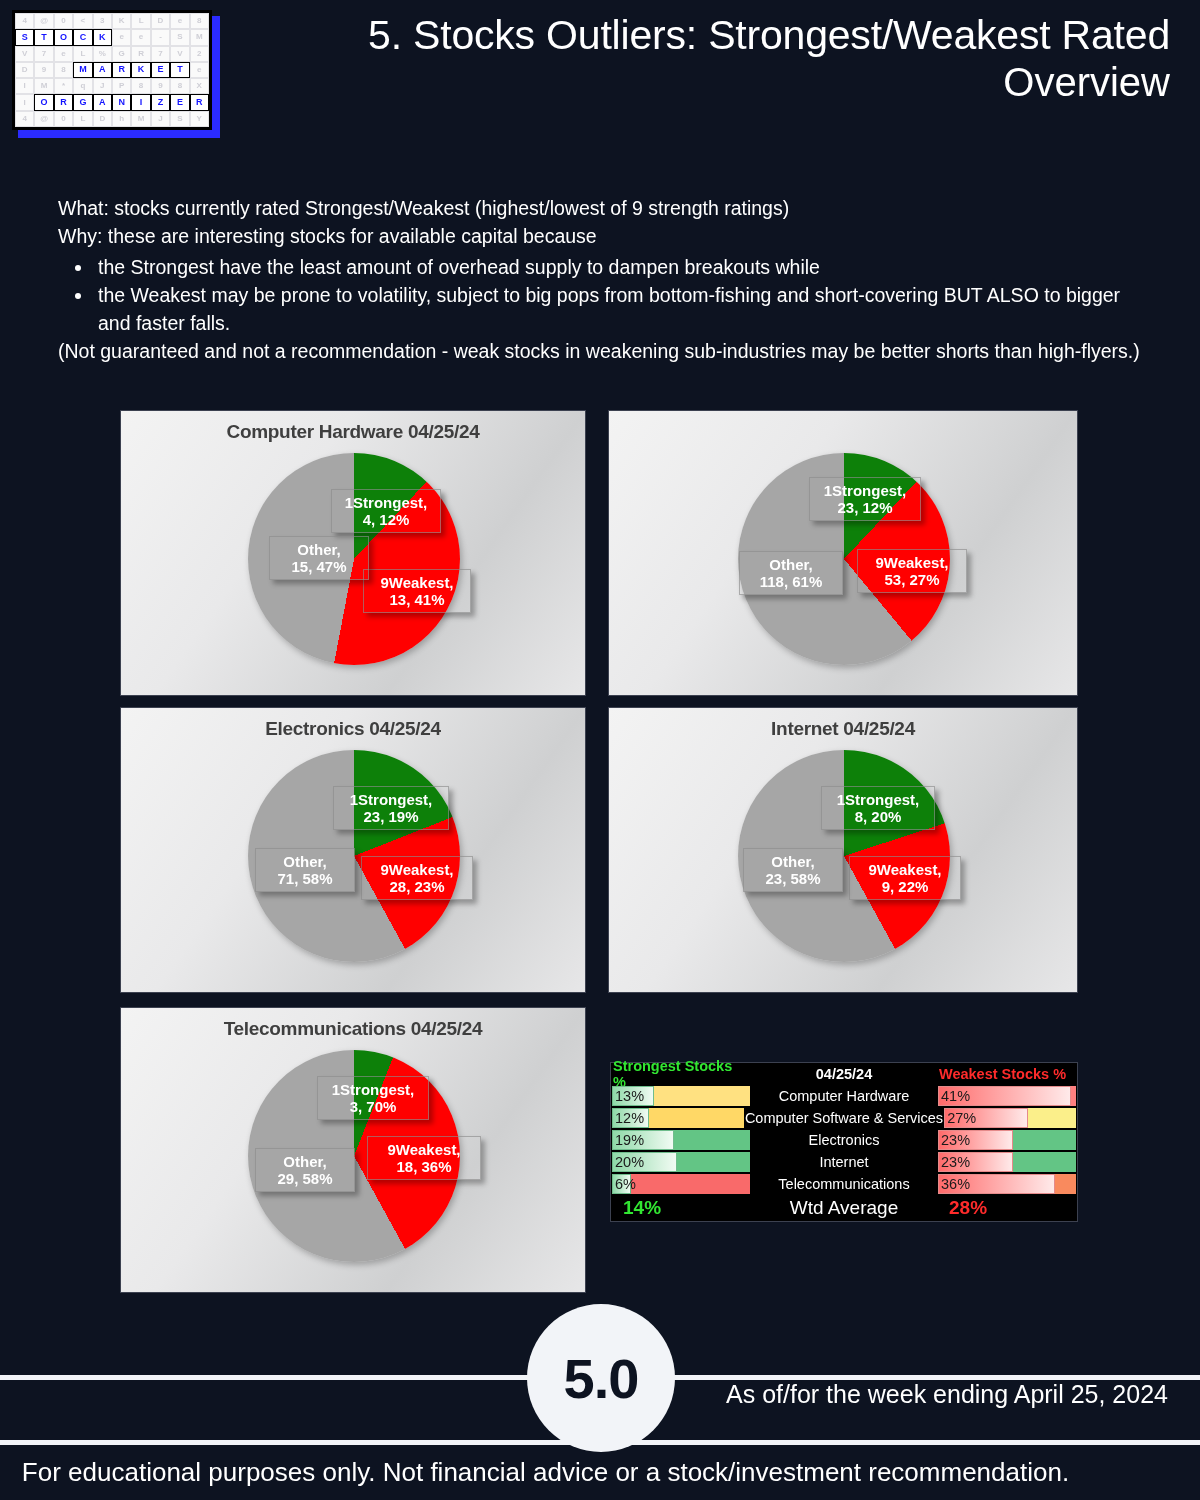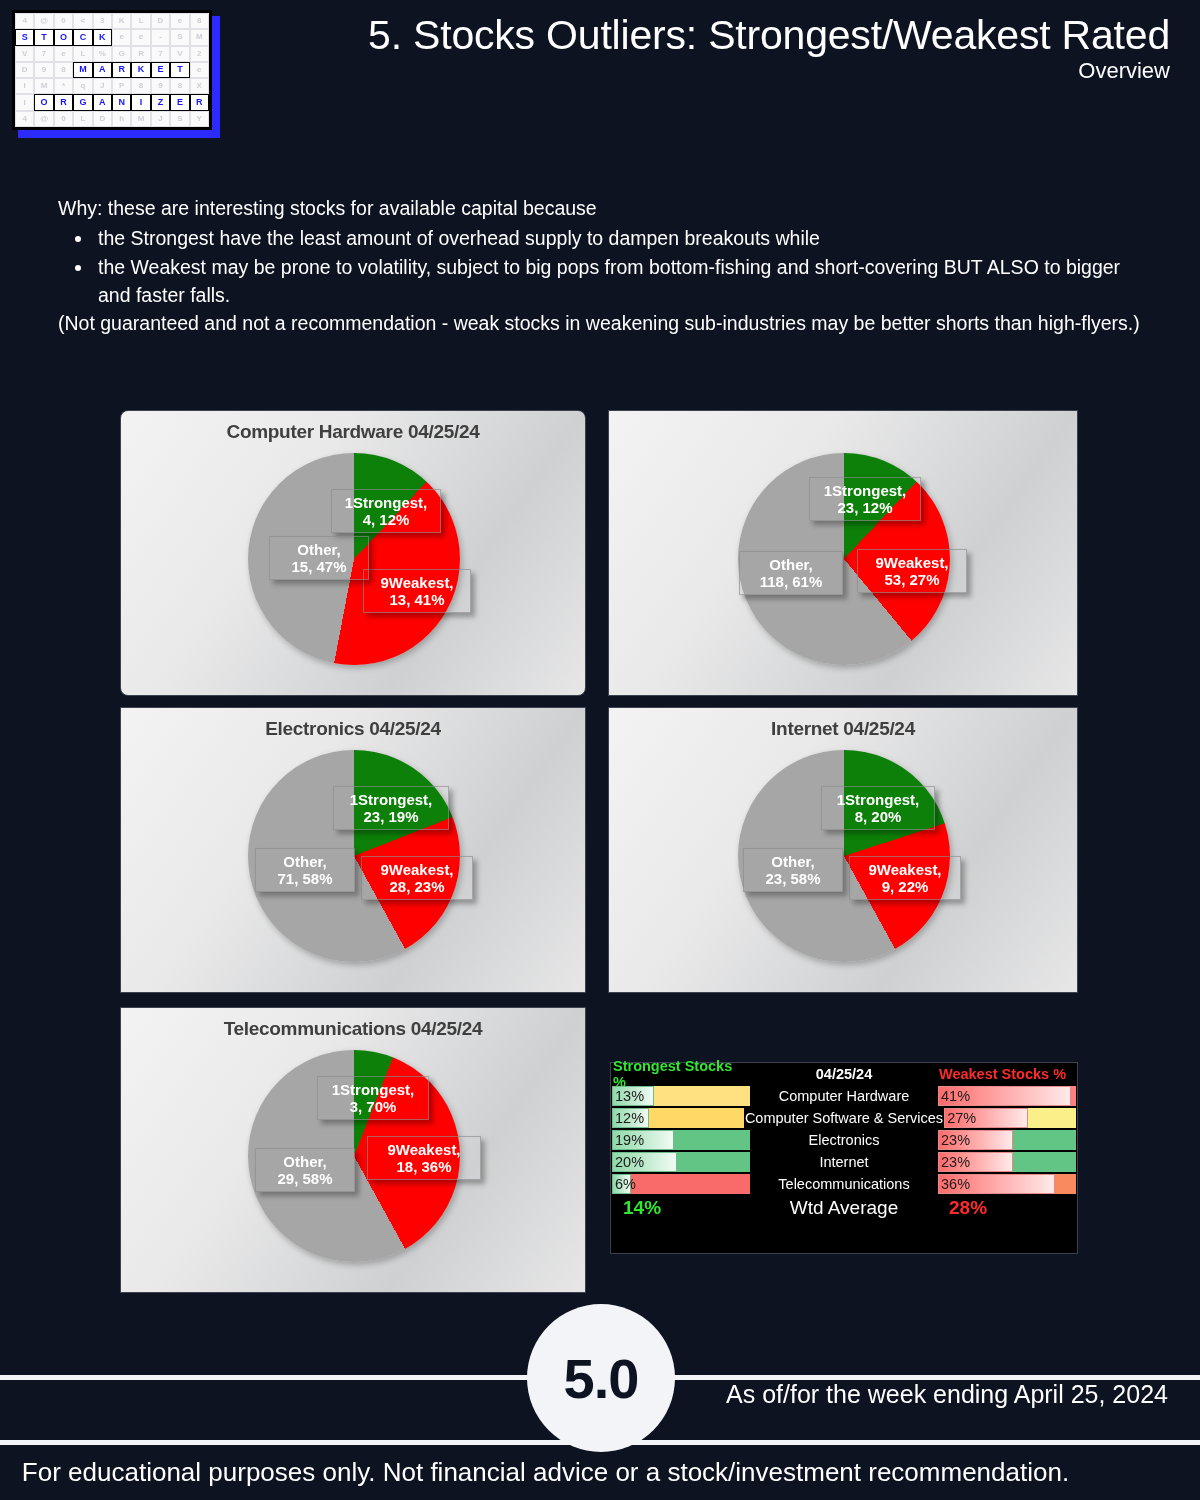"Overview" .title-sub { font-size: 22px -> 40px }
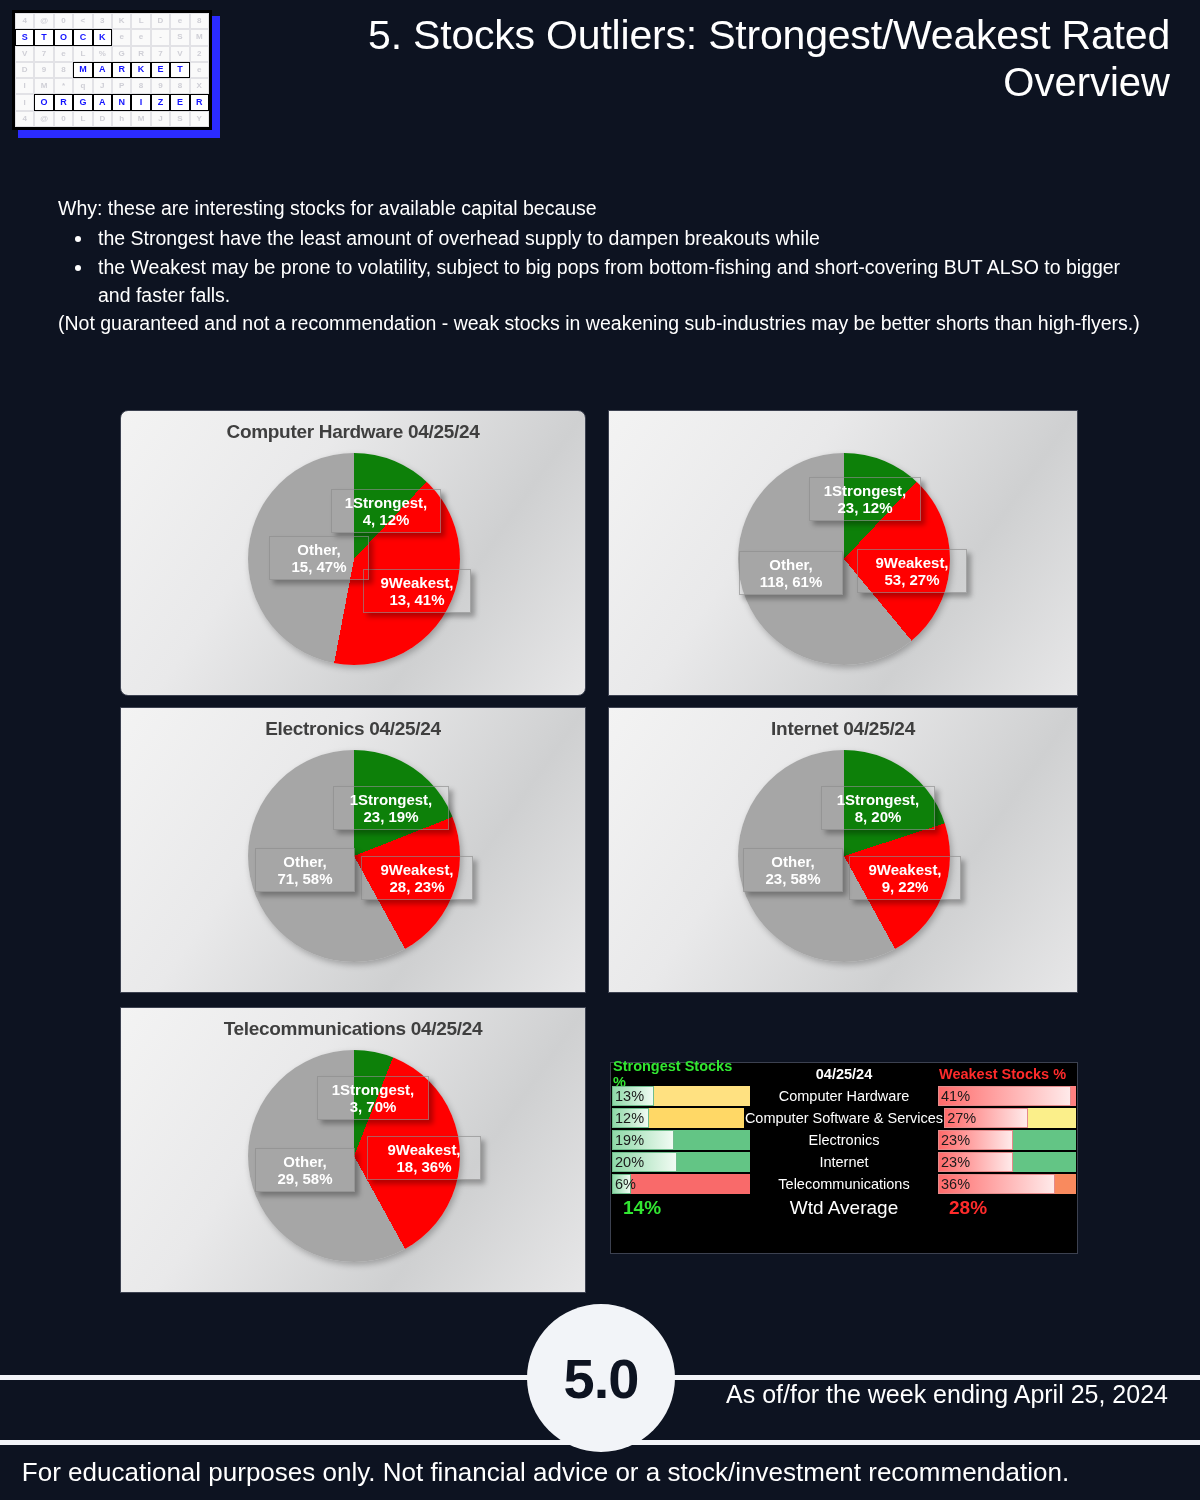"What: stocks currently rated" p { html: none -> <p>What: stocks currently rated Strongest/Weakest (highest/lowest of 9 strength ratings)</p> }
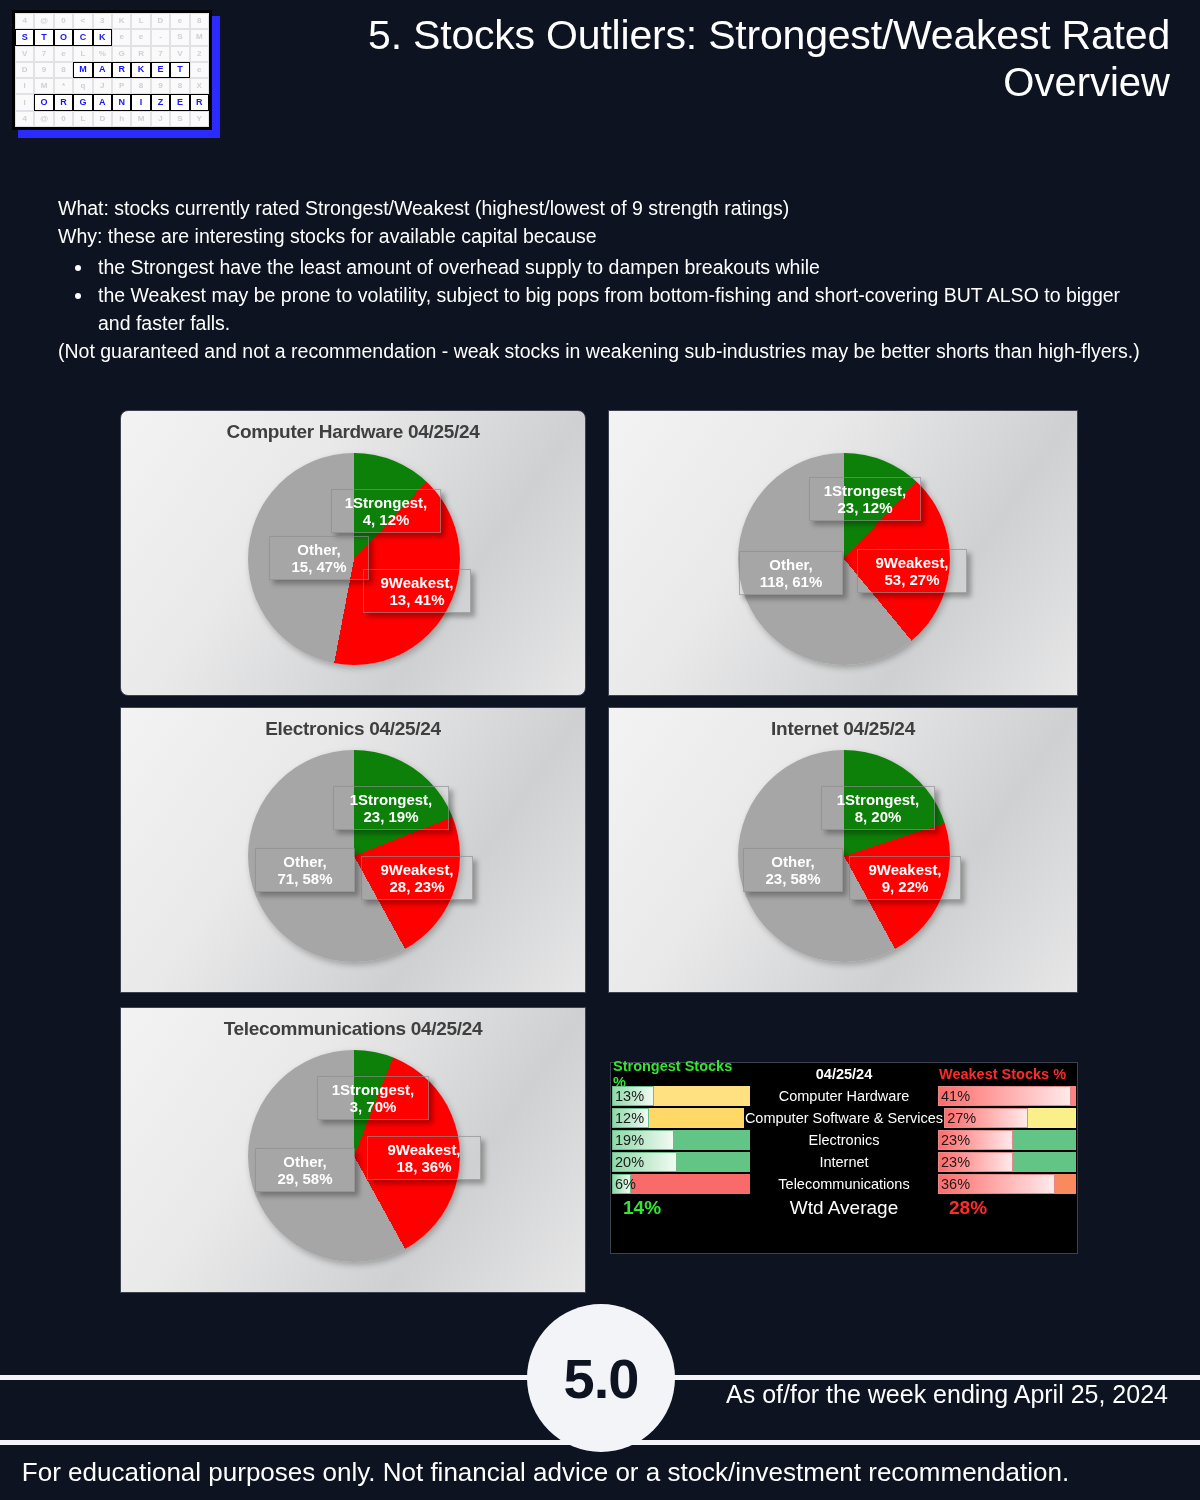"Computer Hardware 04/25/24" div.panel { border-radius: 8px -> none }
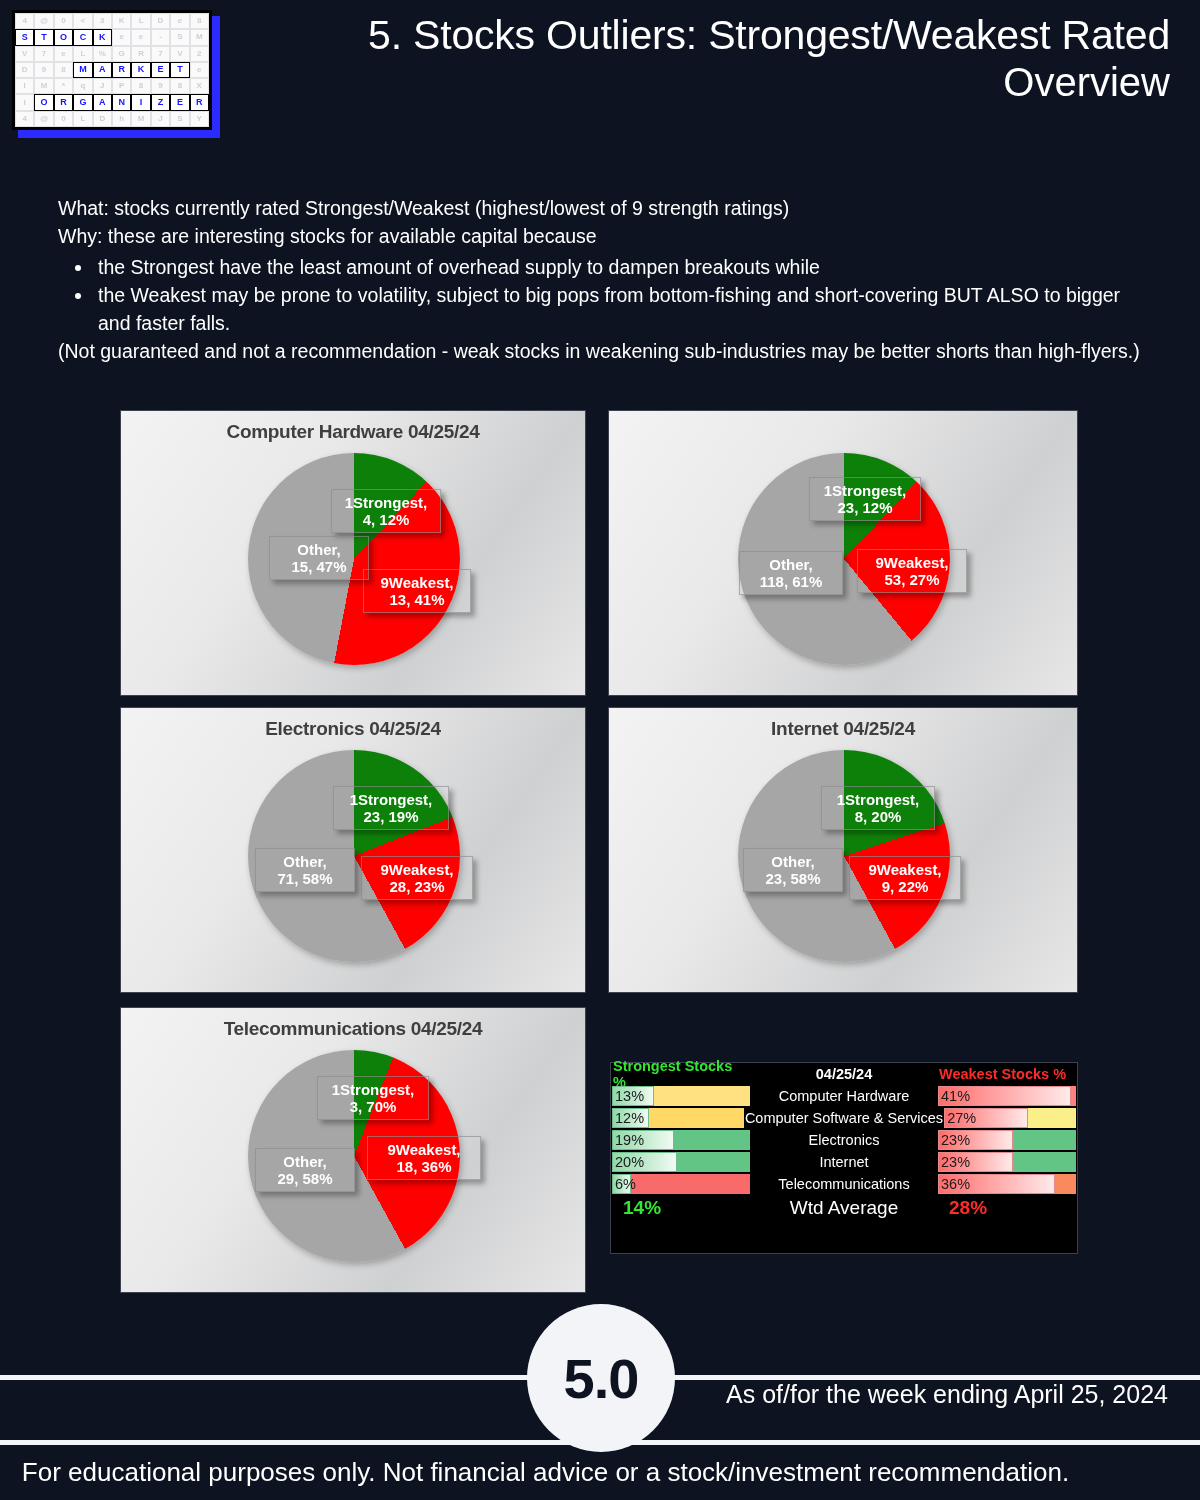"Strongest Stocks %" div.sumtable { height: 192px -> 160px }
